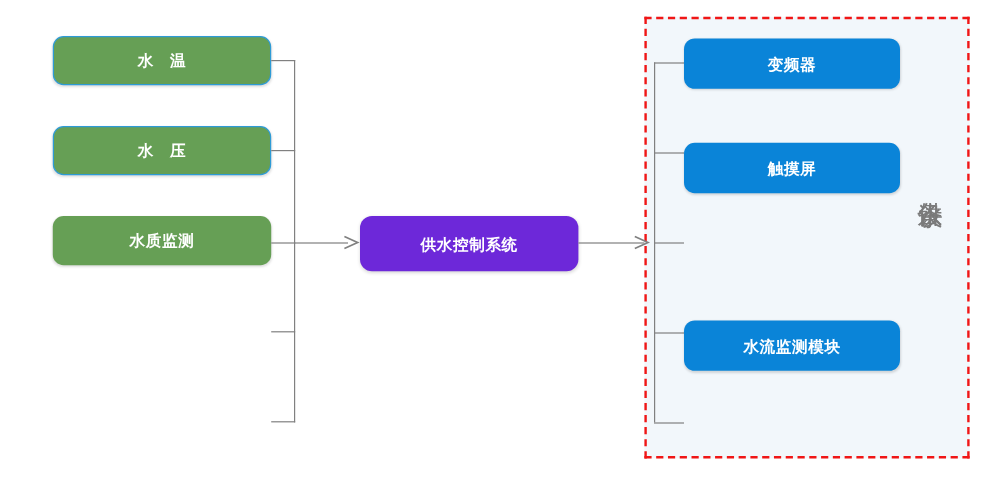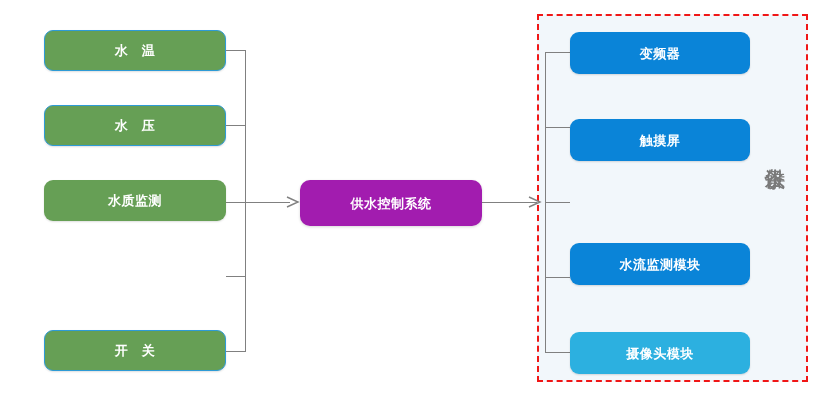"供水控制系统" .controller { background: #a21caf -> #6d28d9 }
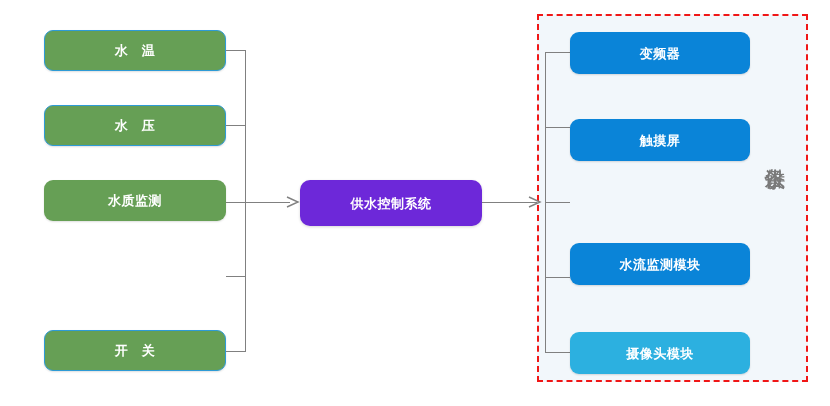"水流监测模块" div.node { top: 243px -> 267px }
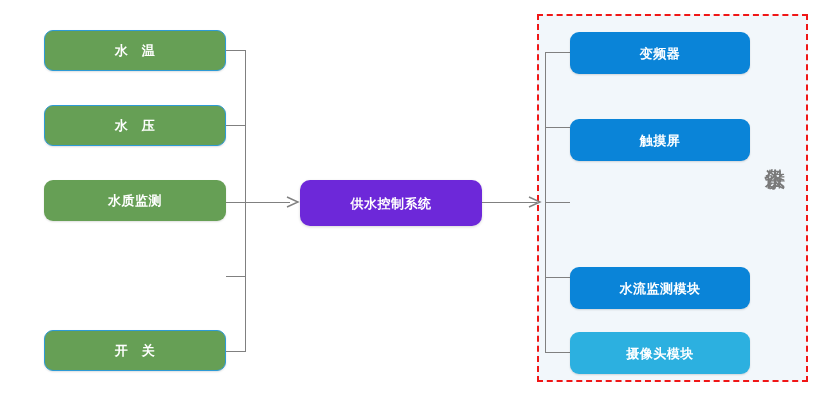"开 关" div.node { html: <div> <span>开 关</span> </div> -> none }
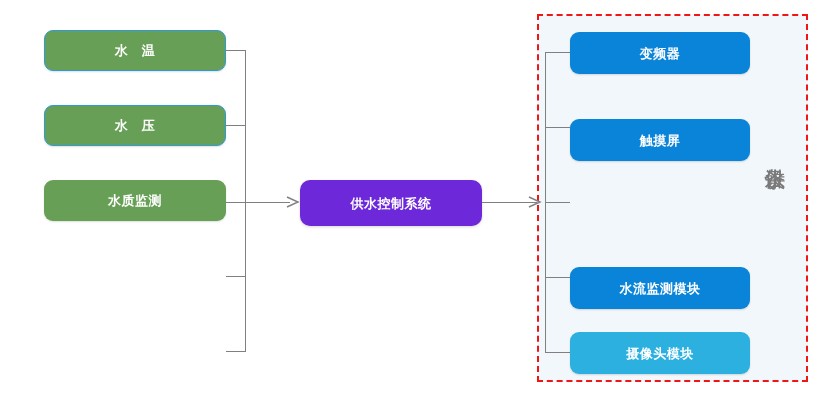"摄像头模块" div.node { html: <div> <span>摄像头模块</span> </div> -> none }
